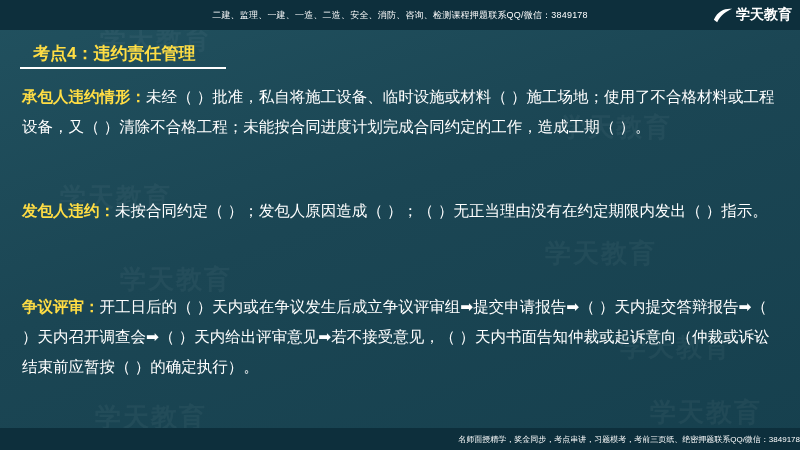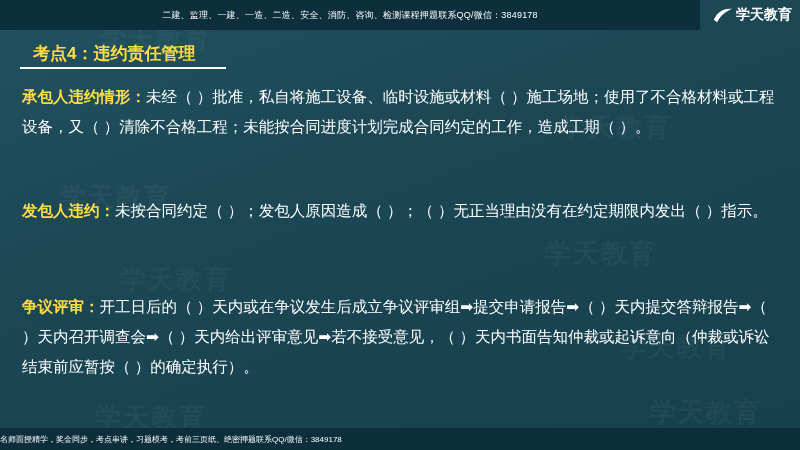"二建、监理、一建、一造、二造、安全、消防、咨询、检测课程押题联系QQ/微信：38" .topbar { width: 700px -> 800px }
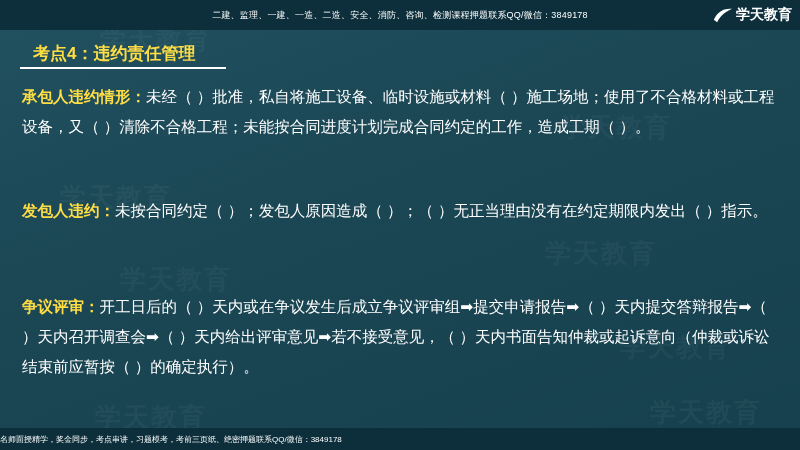"名师面授精学，奖金同步，考点串讲，习题模考，考前三页纸、绝密押题联系QQ/微信：" .bottombar { justify-content: flex-start -> flex-end }
